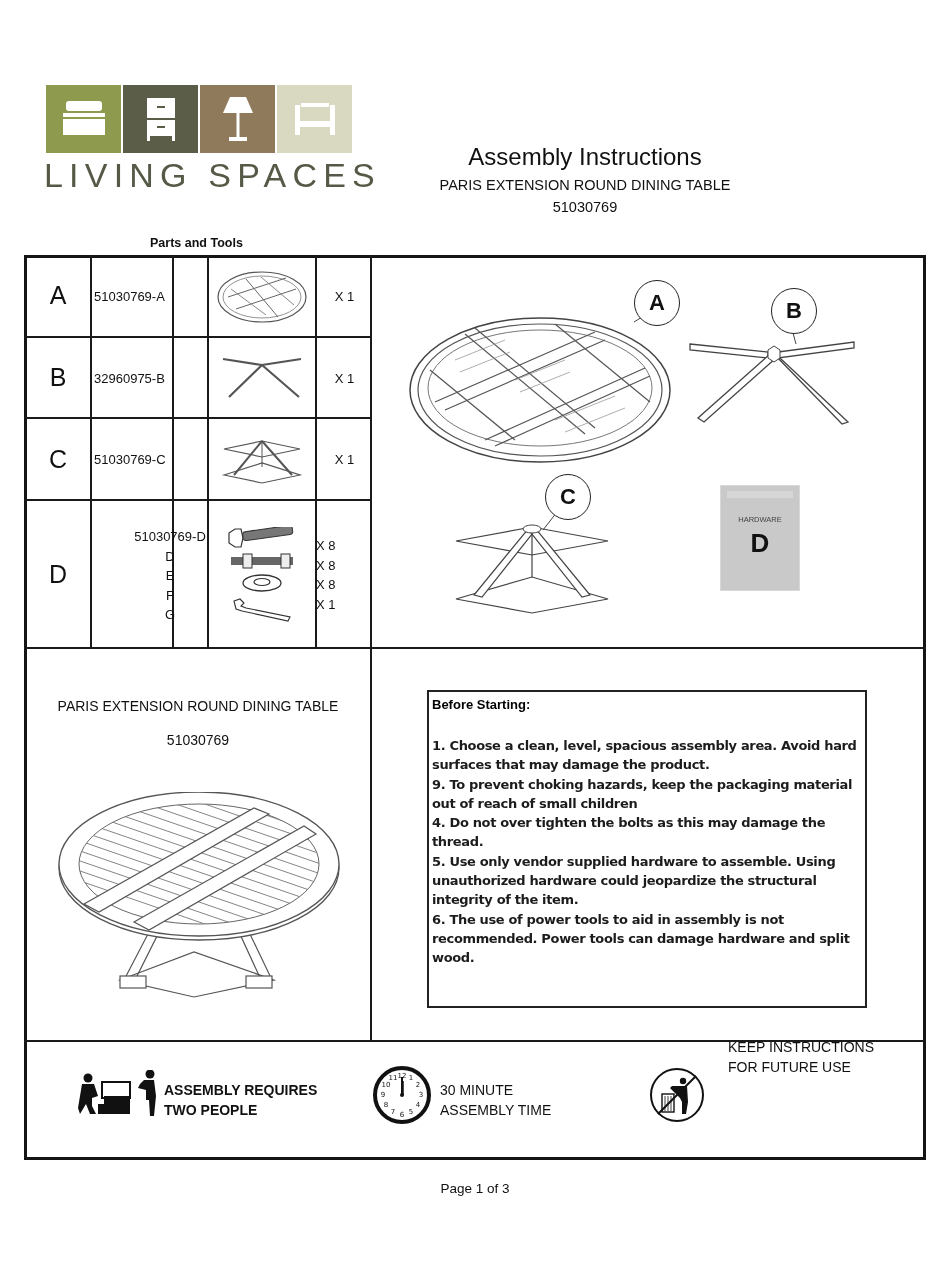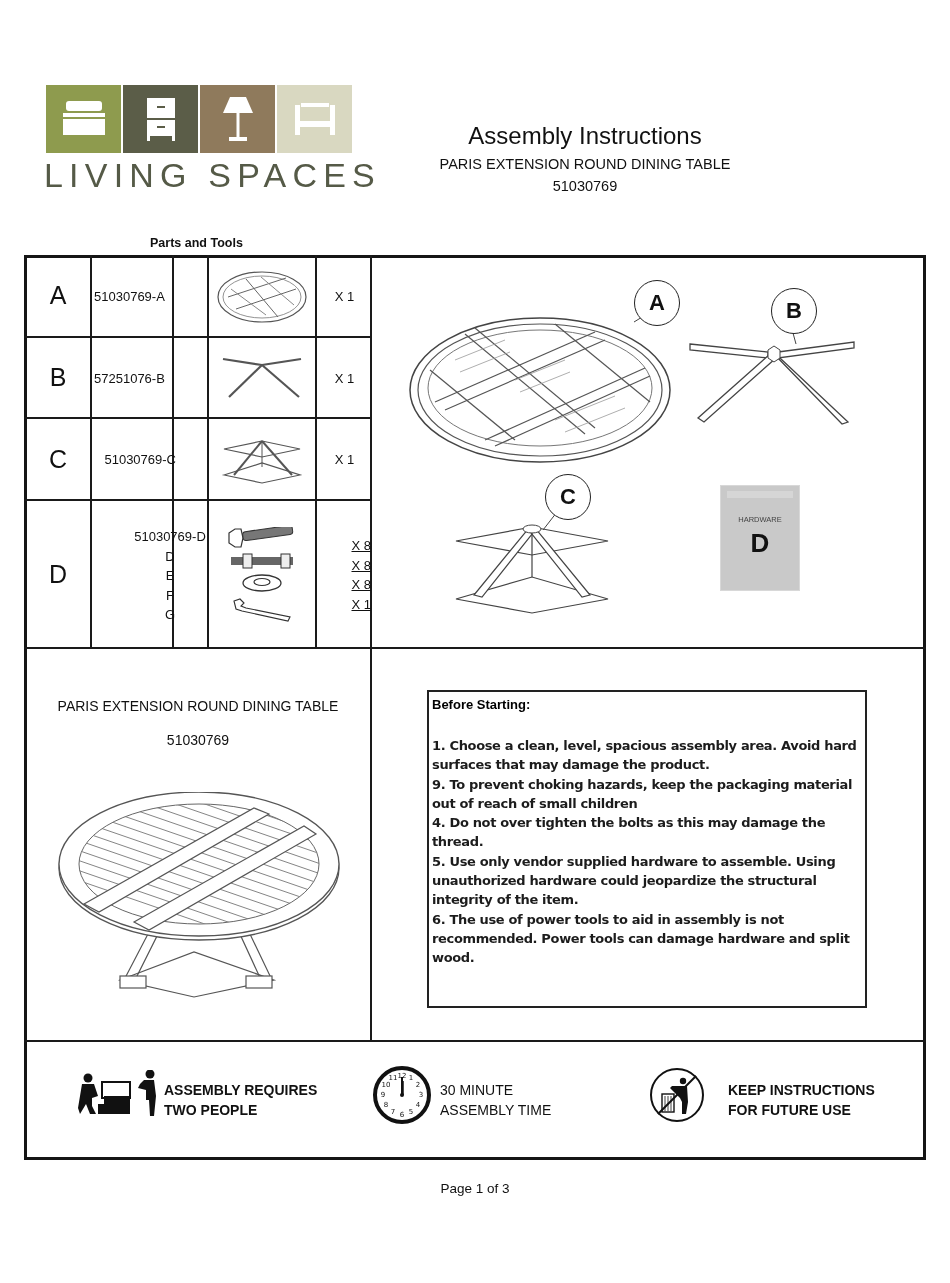"Assembly Instructions" .hdr { margin-top: none -> 21px }
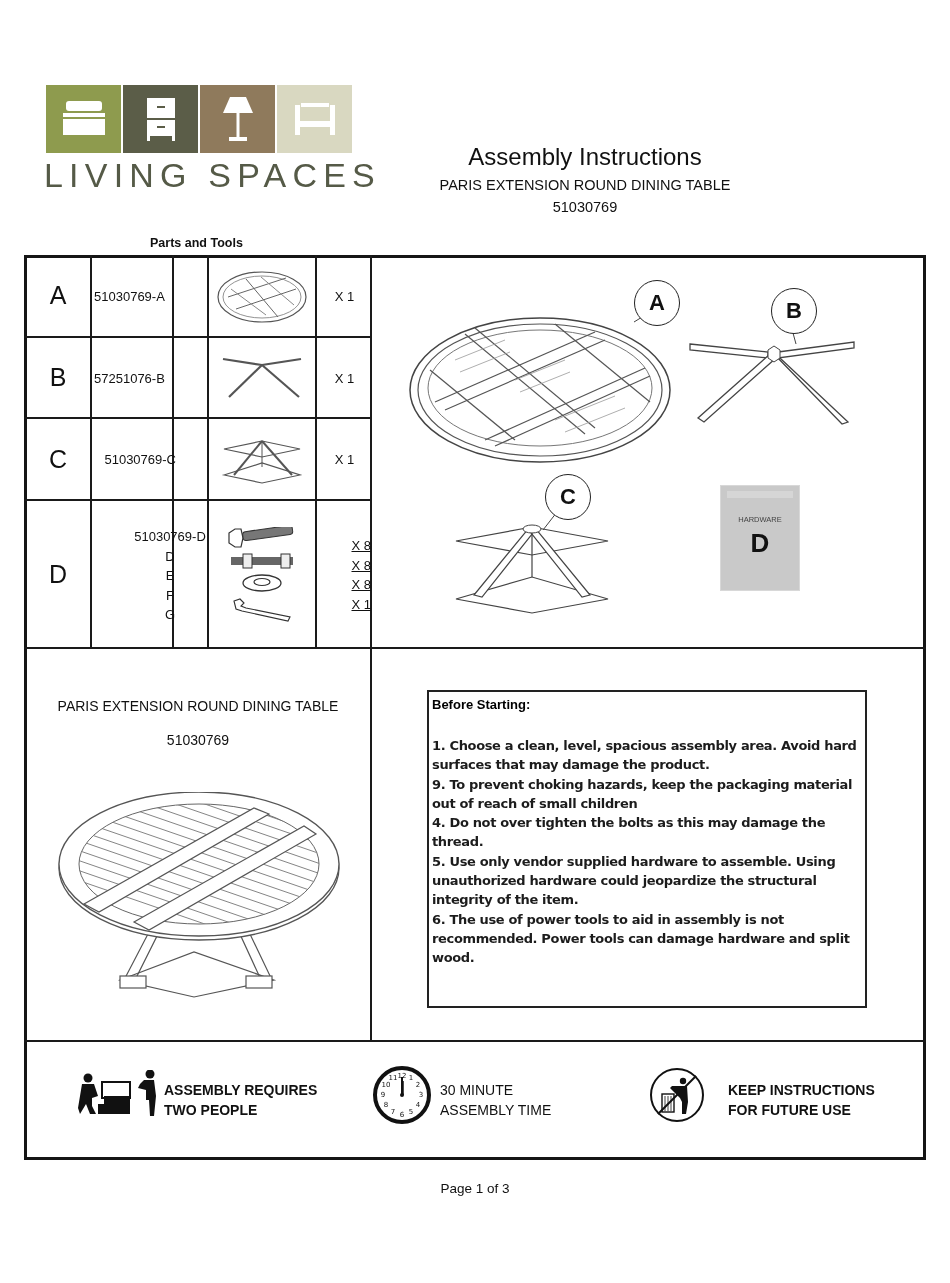"57251076-B" div.cell-code { text: 57251076-B -> 32960975-B }
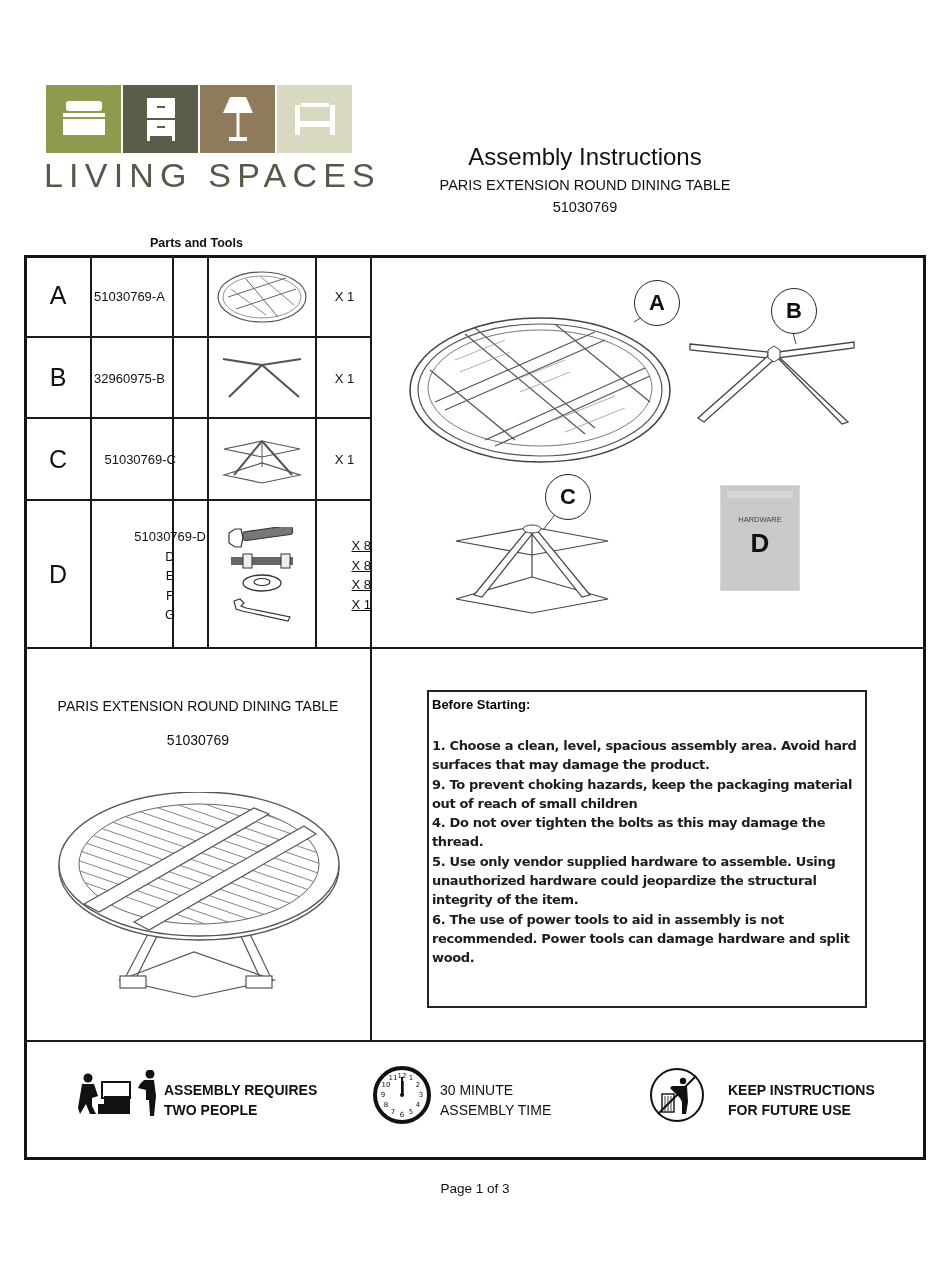"51030769-C" div.cell-code { text-align: right -> none }
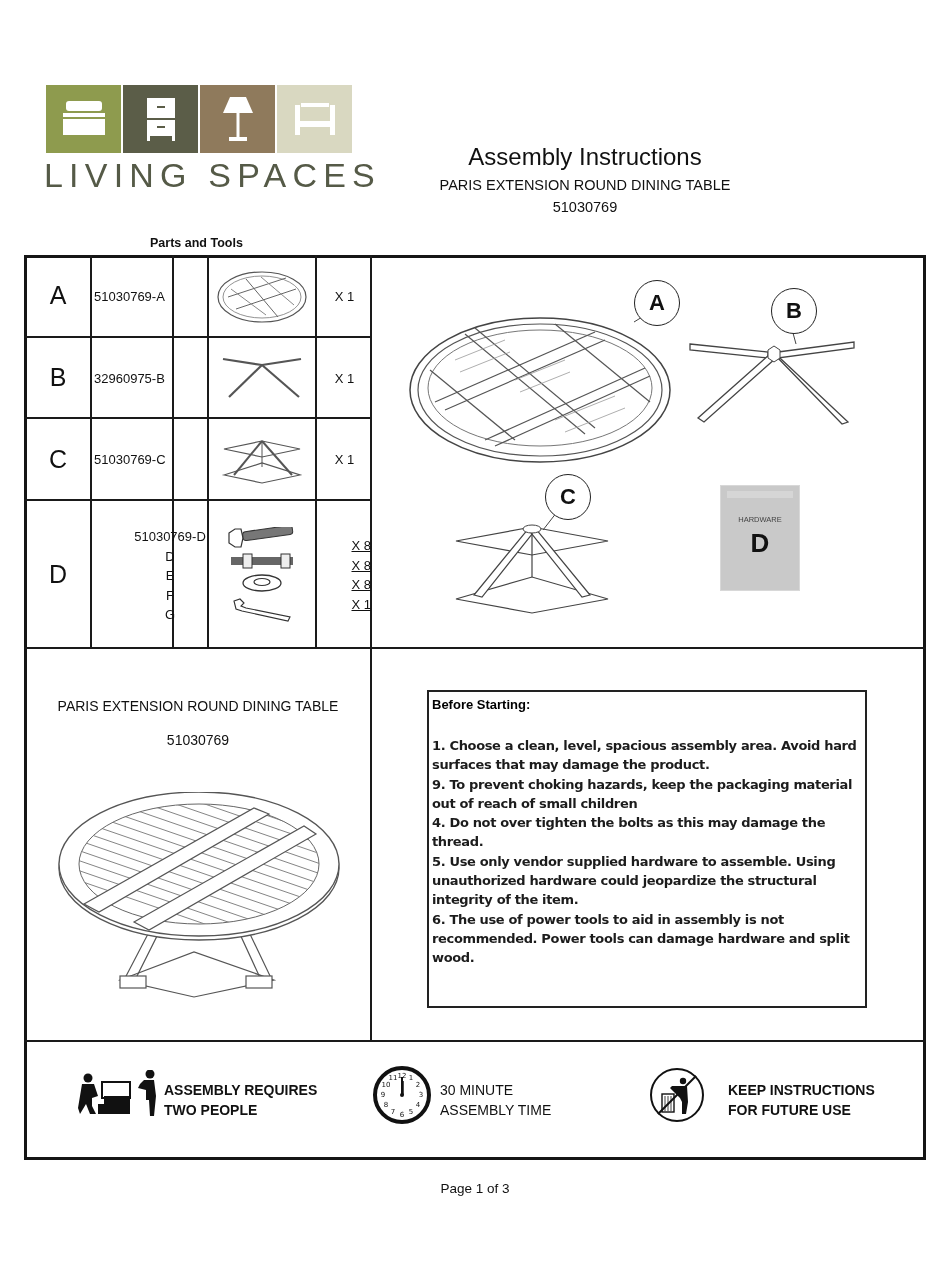"X 8" .d-qtys { text-align: right -> left; text-decoration: underline -> none }
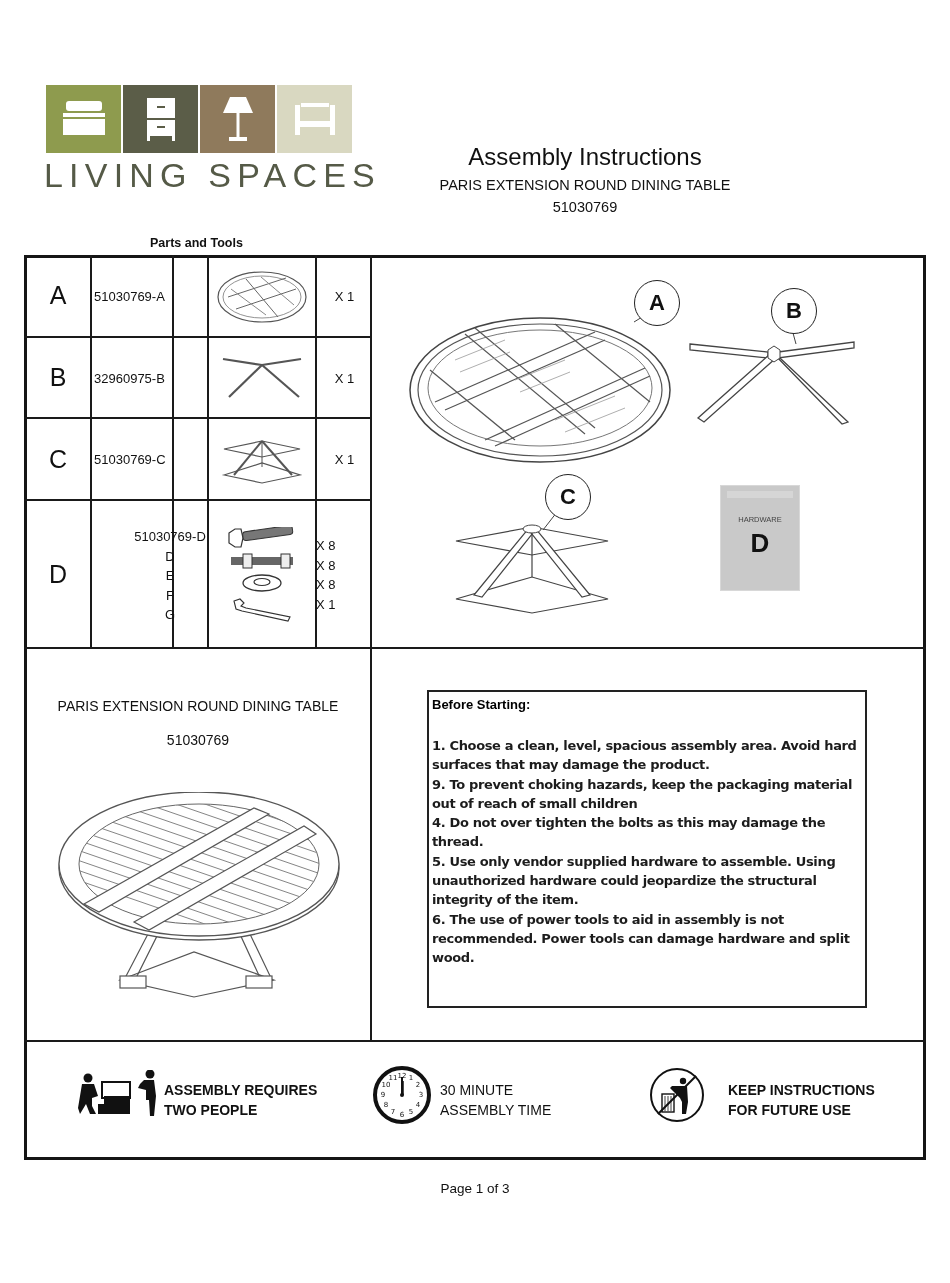"KEEP INSTRUCTIONS" div.foot-text { font-weight: bold -> none; top: 1080px -> 1037px }
